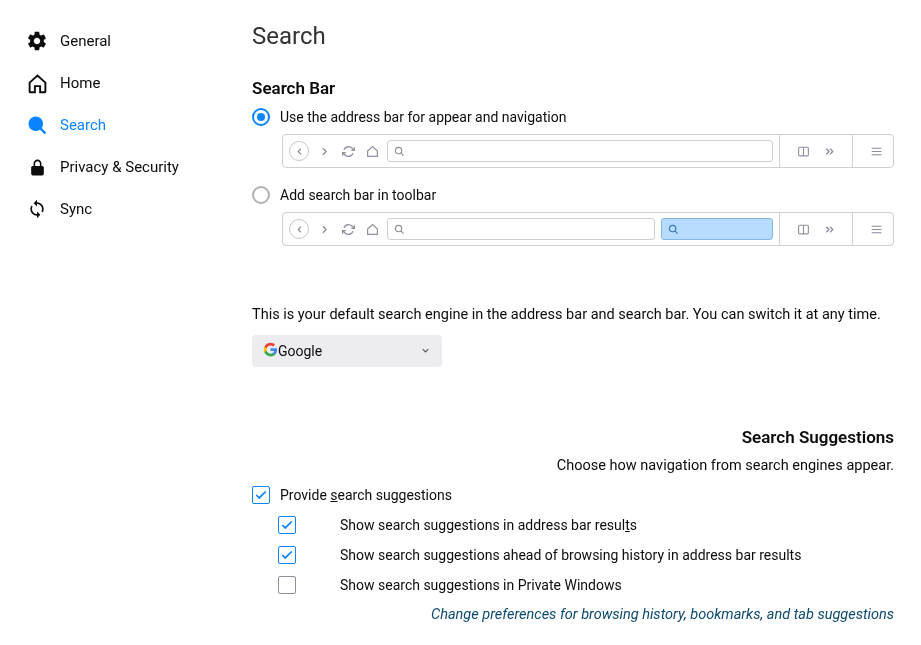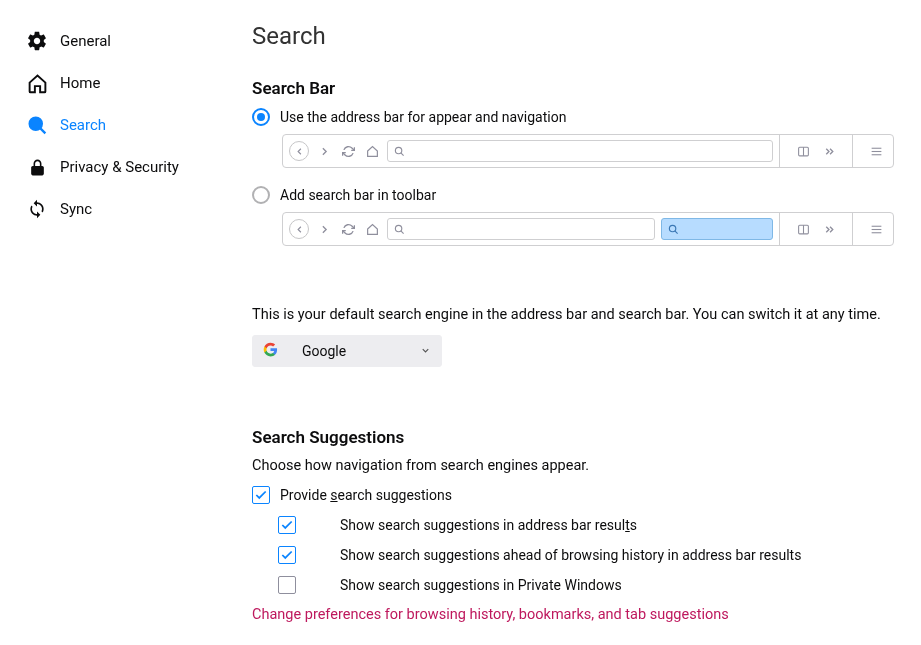"Google" .select-box { gap: 24px -> 0 }
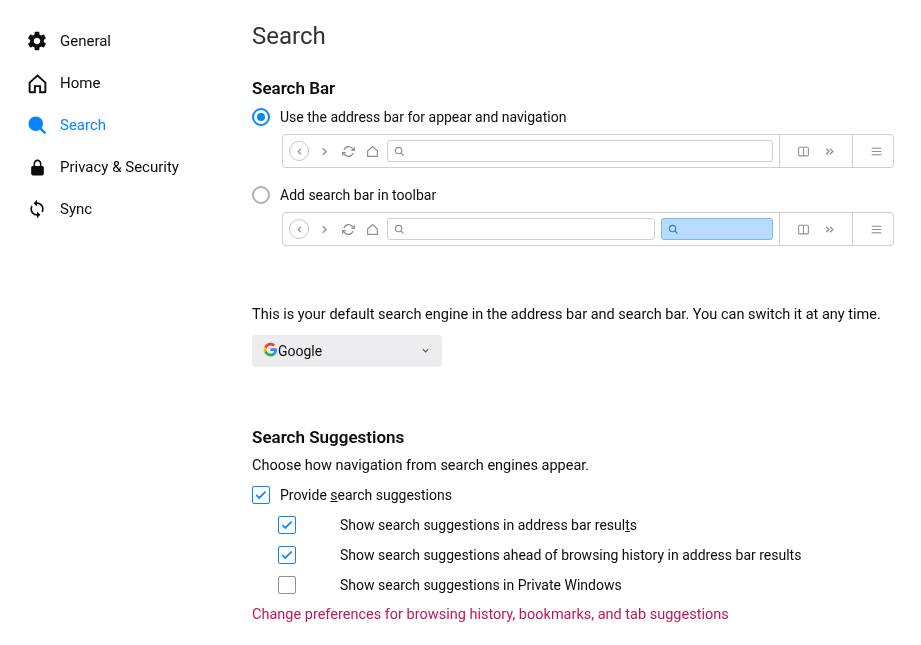"Search Suggestions" div.section { text-align: none -> right }
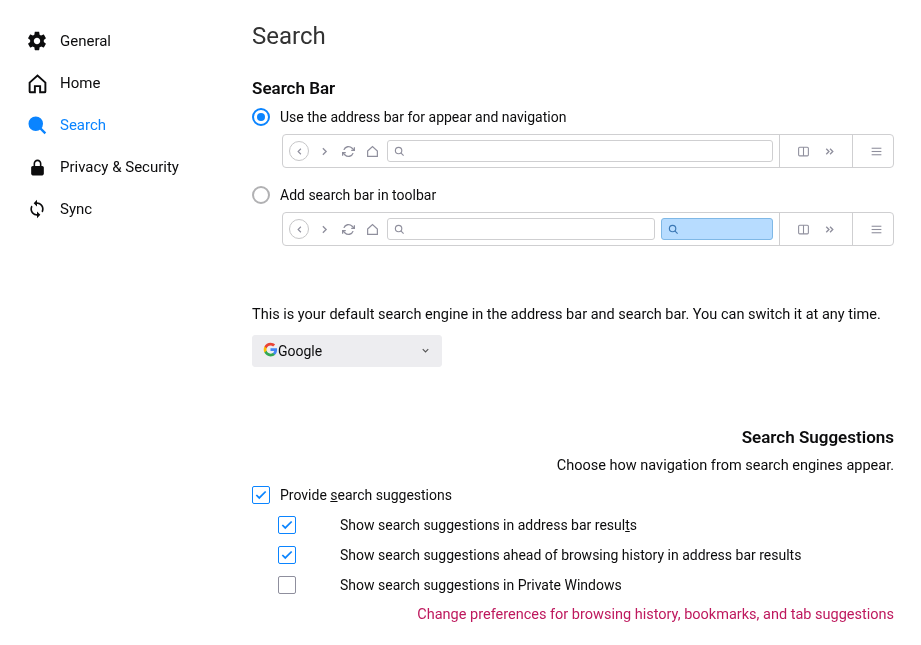"Change preferences for browsing history," .link { color: #be185d -> #0c4a6e; font-style: none -> italic }
